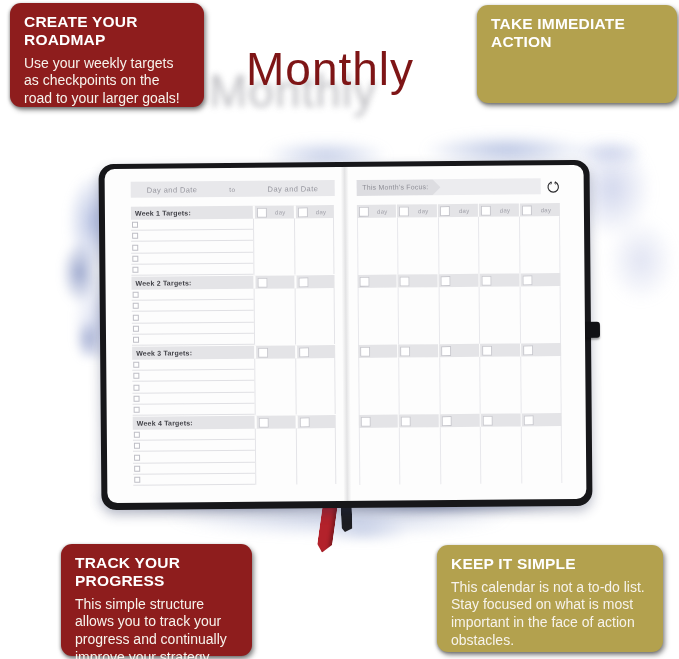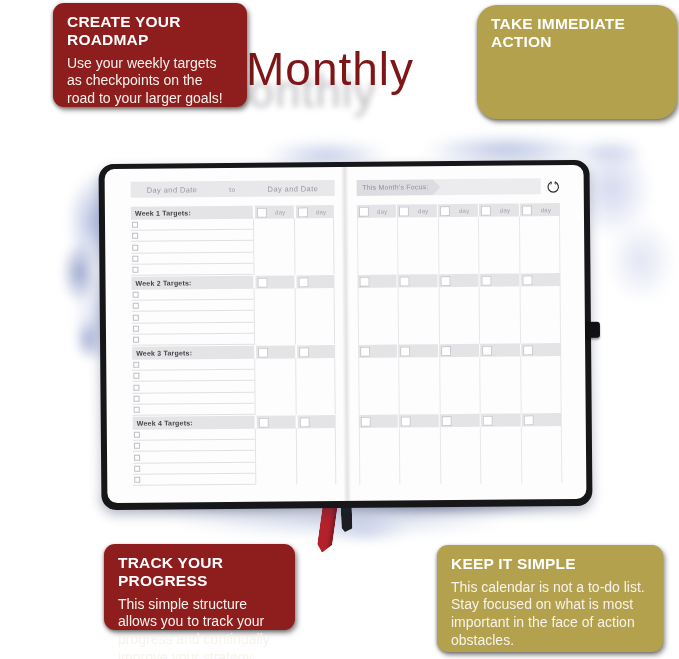"CREATE YOUR ROADMAP" .callout.red { margin-left: 43px -> none }
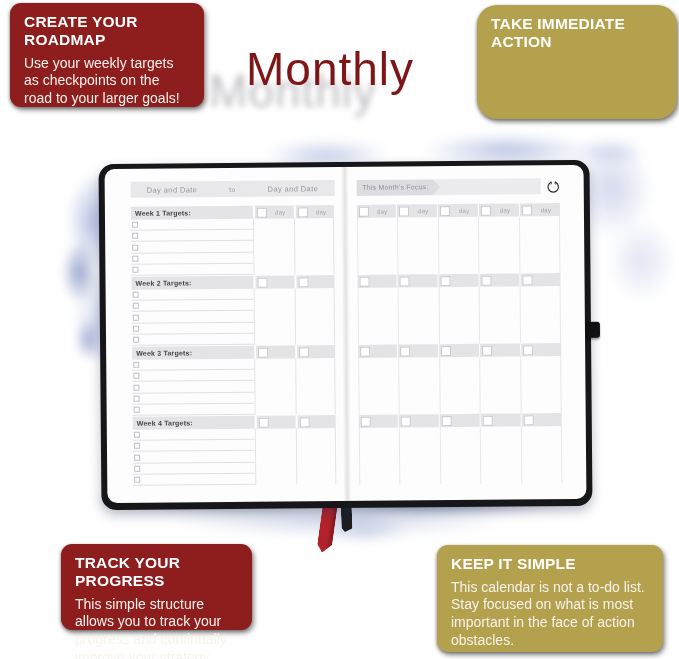"TAKE IMMEDIATE ACTION" .co-tr { border-radius: 20px -> none; height: 114px -> 98px }
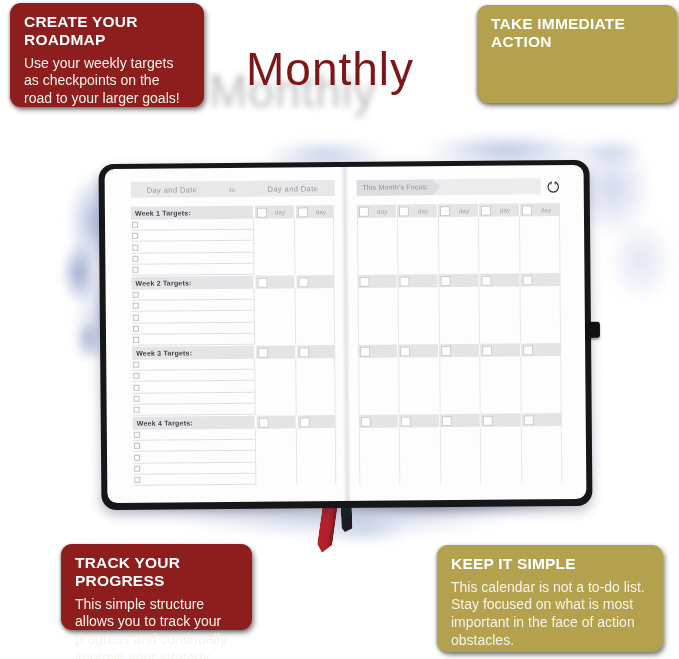"TRACK YOUR PROGRESS" .co-bl { height: 86px -> 112px }
